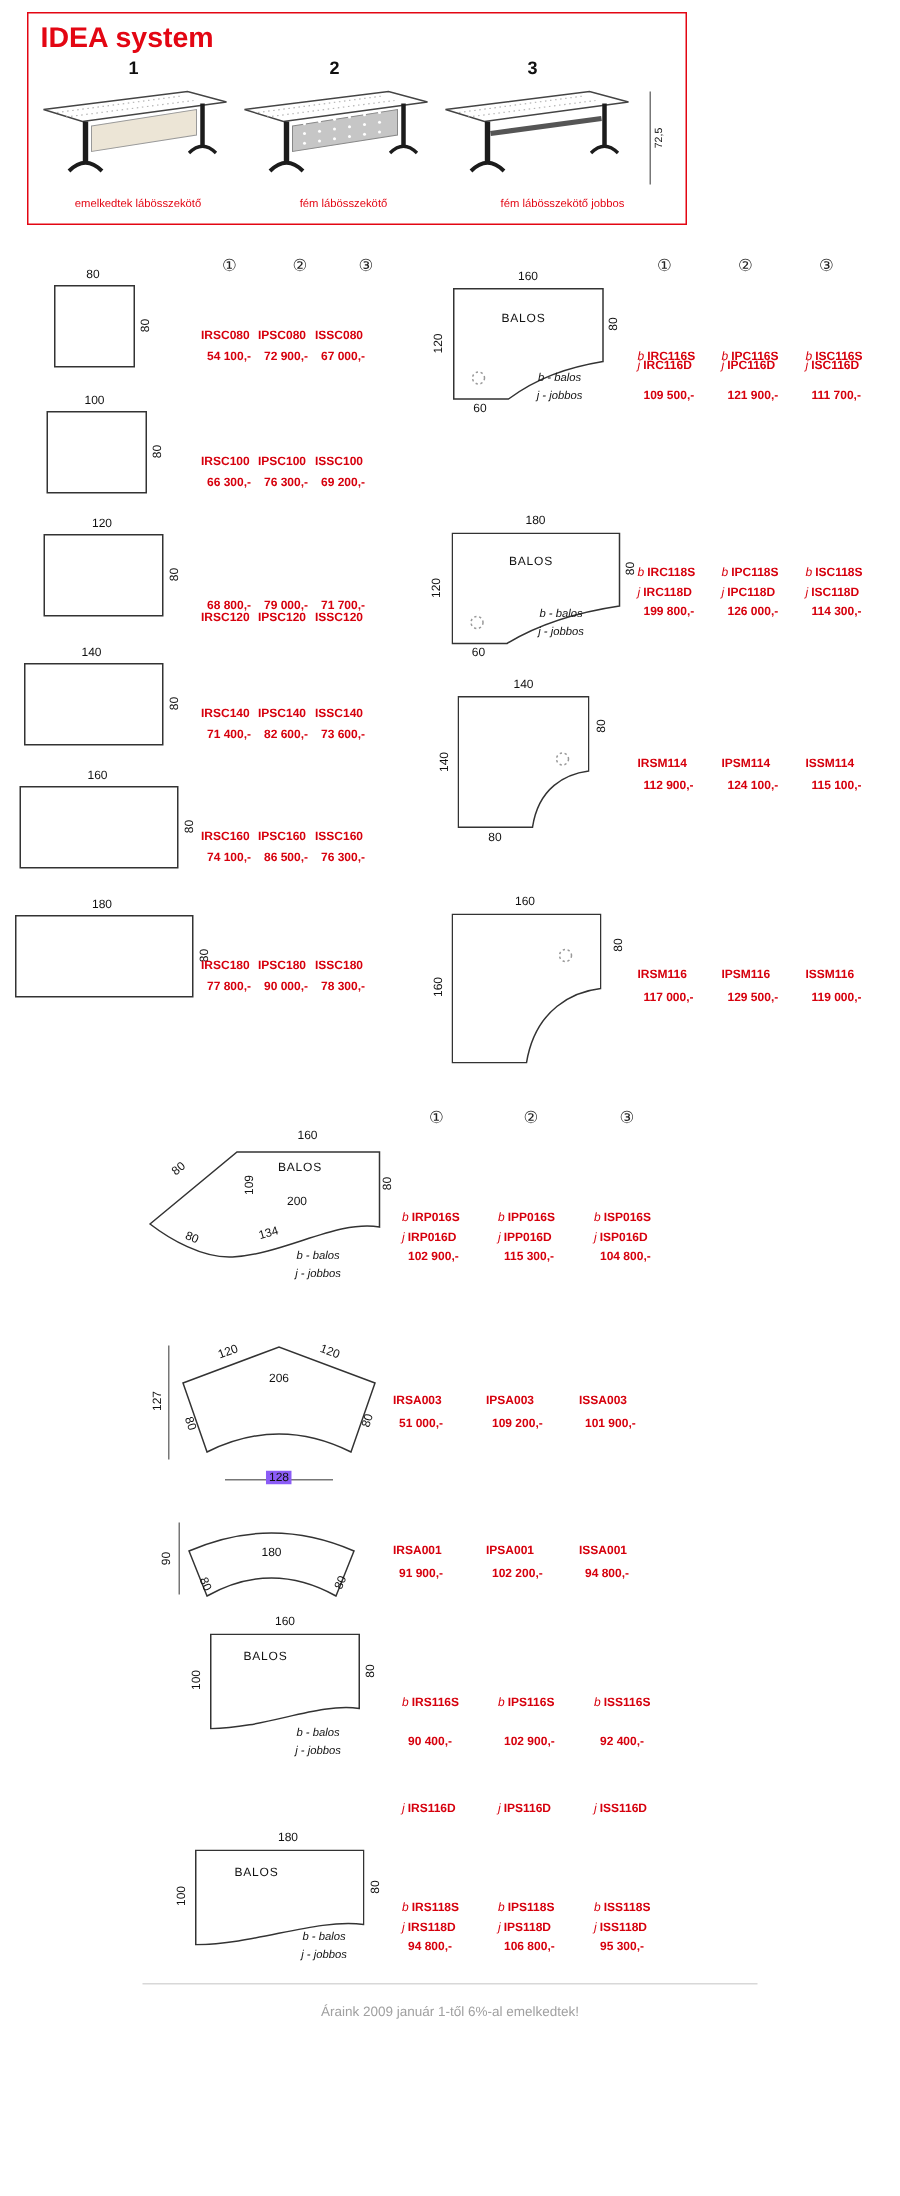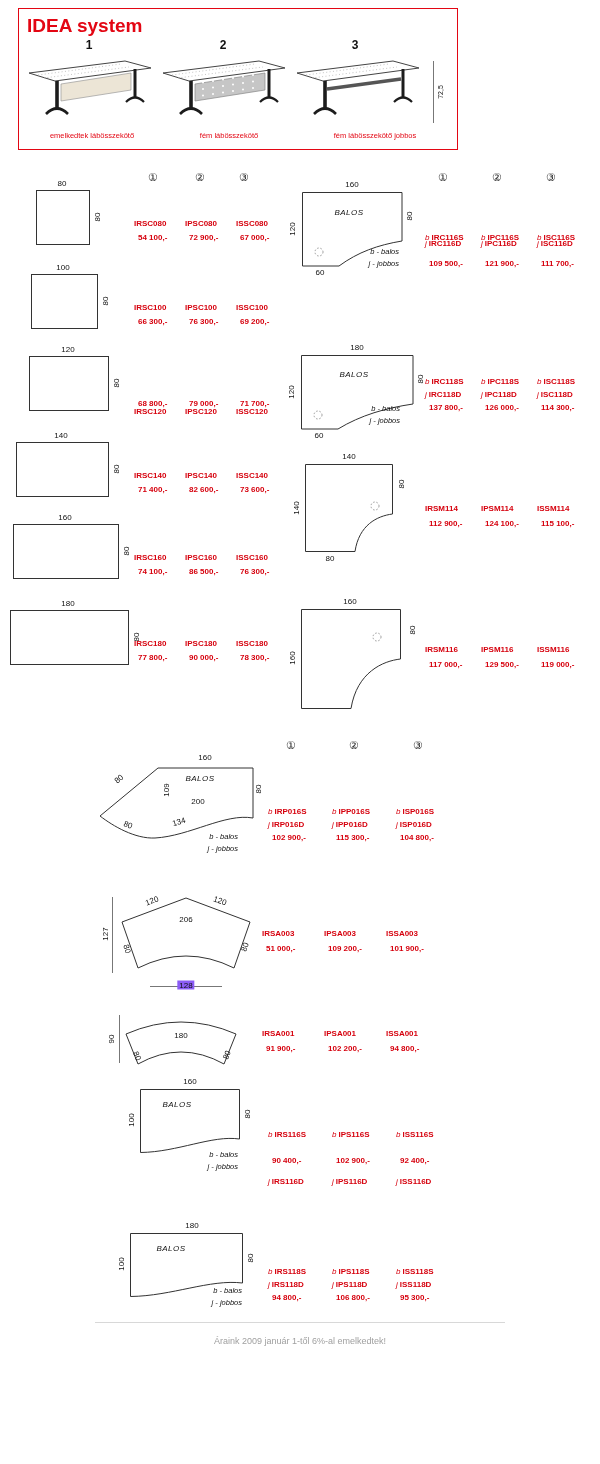"BALOS" .balos { font-style: italic -> none }
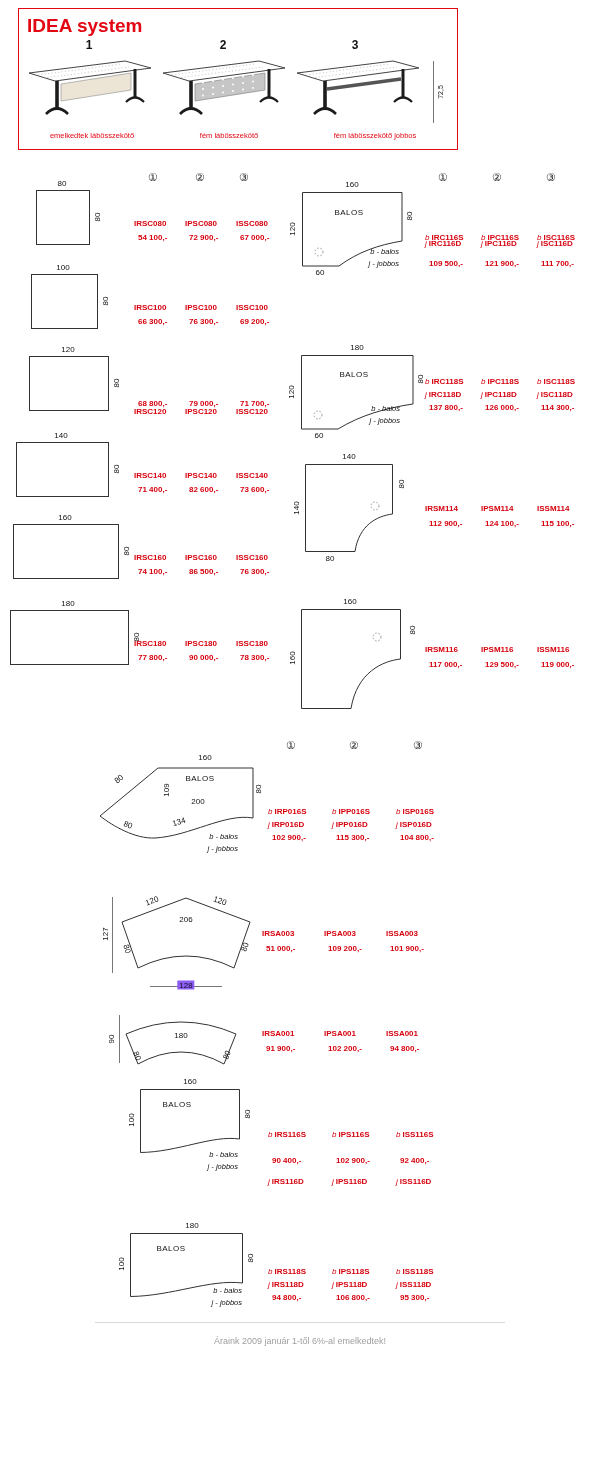"IRSC080" .cw53 .c { width: 51px -> 38px }
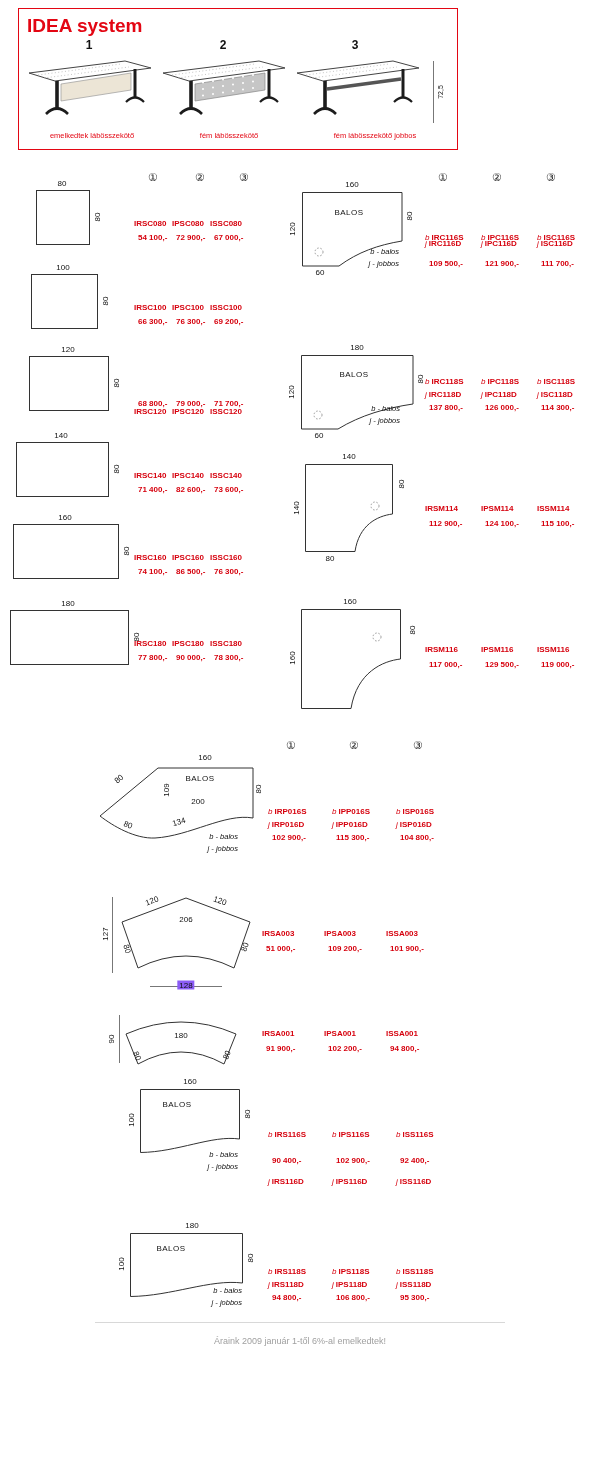"b - balos" .legend { text-align: right -> center }
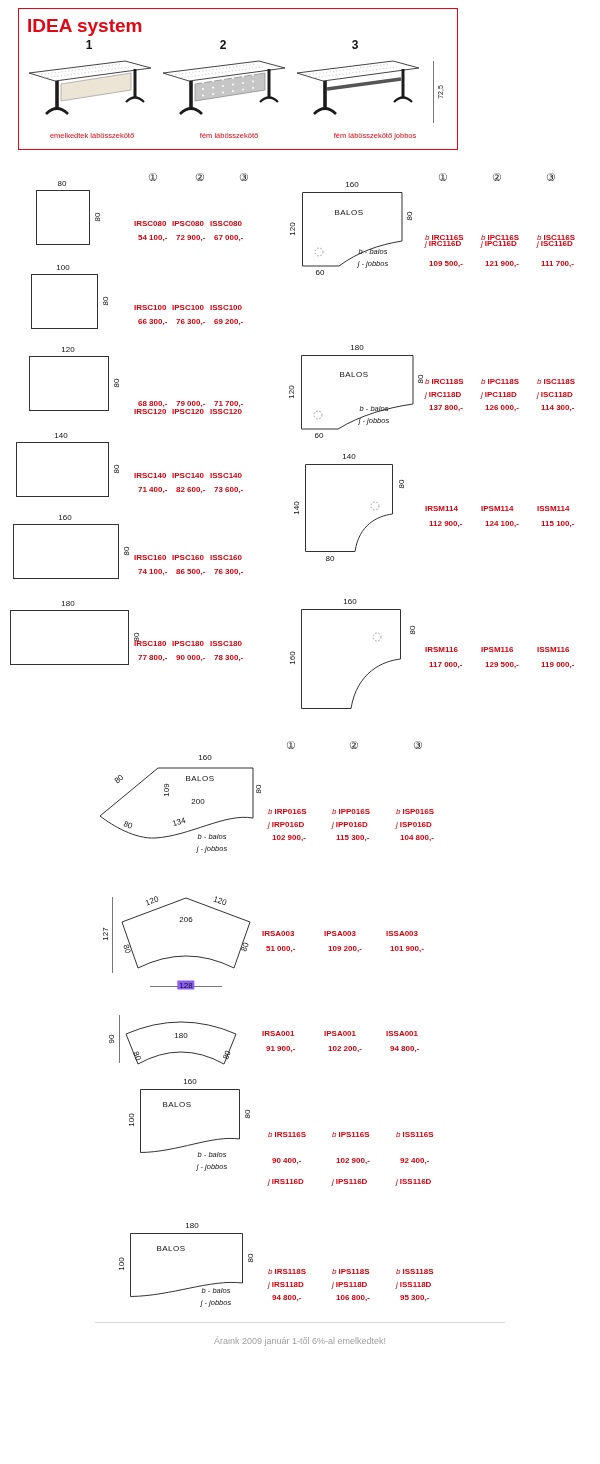"137 800,-" span.c { text: 137 800,- -> 199 800,- }
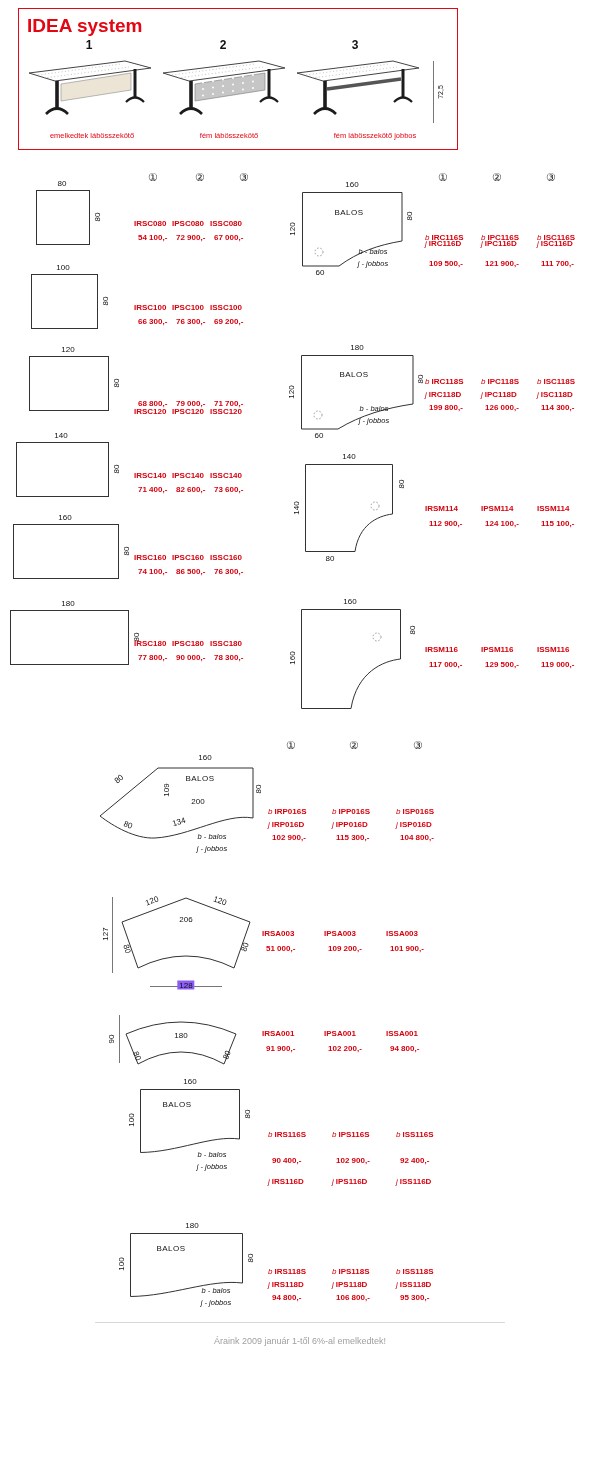"j IRS116D" div.crow { top: 1176px -> 1200px }
